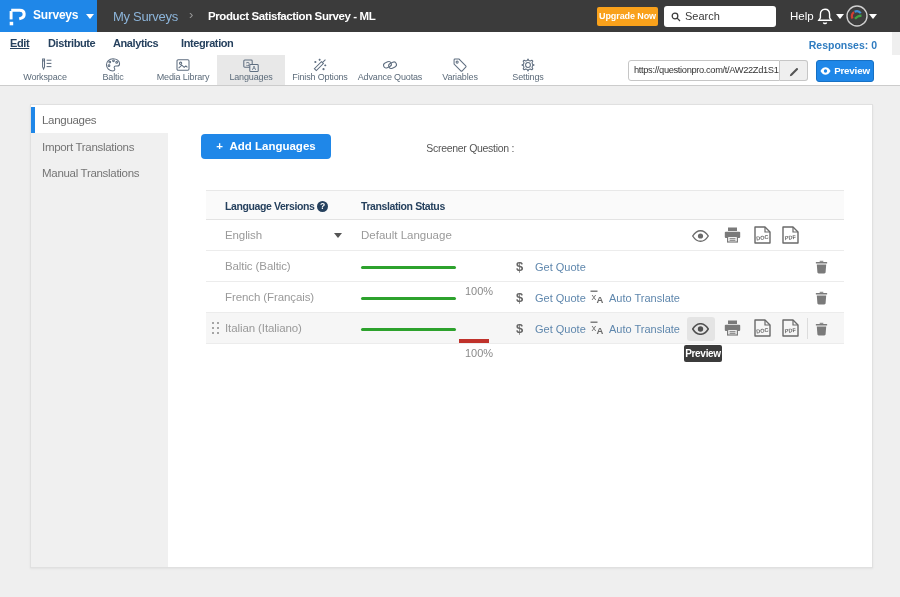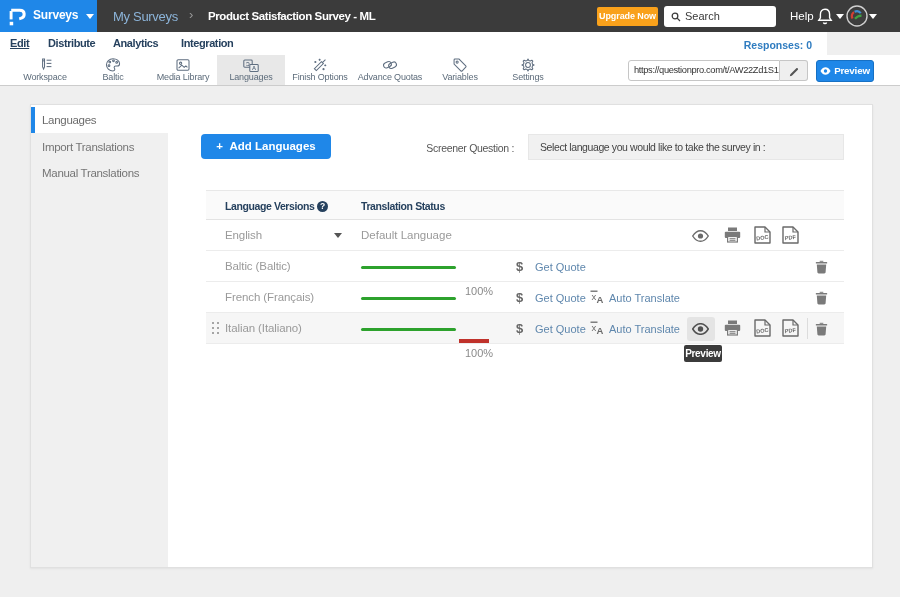"Edit" #menurow { width: 827px -> 892px }
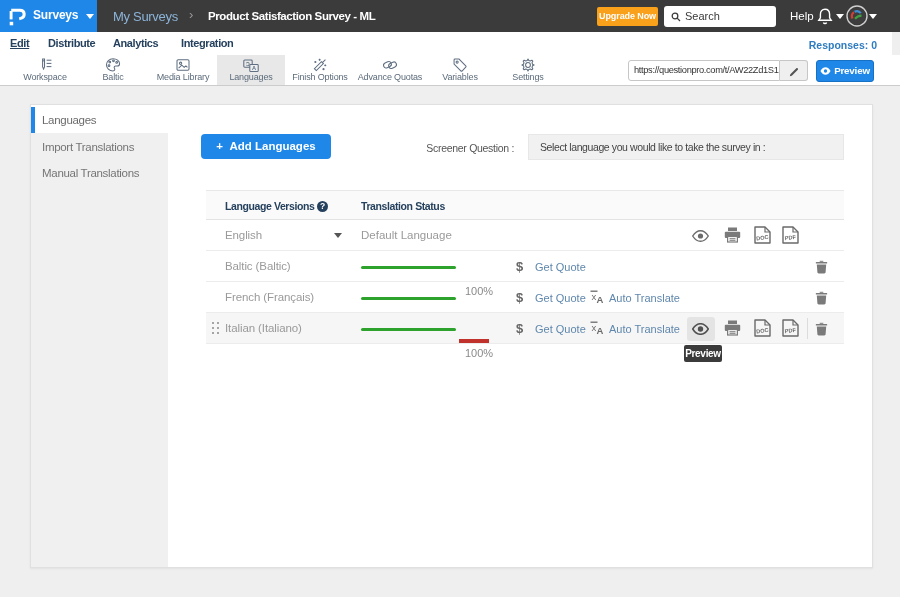"Select language you would like" div { html: <div>Select language you would like to take the survey in :</div> -> none }
